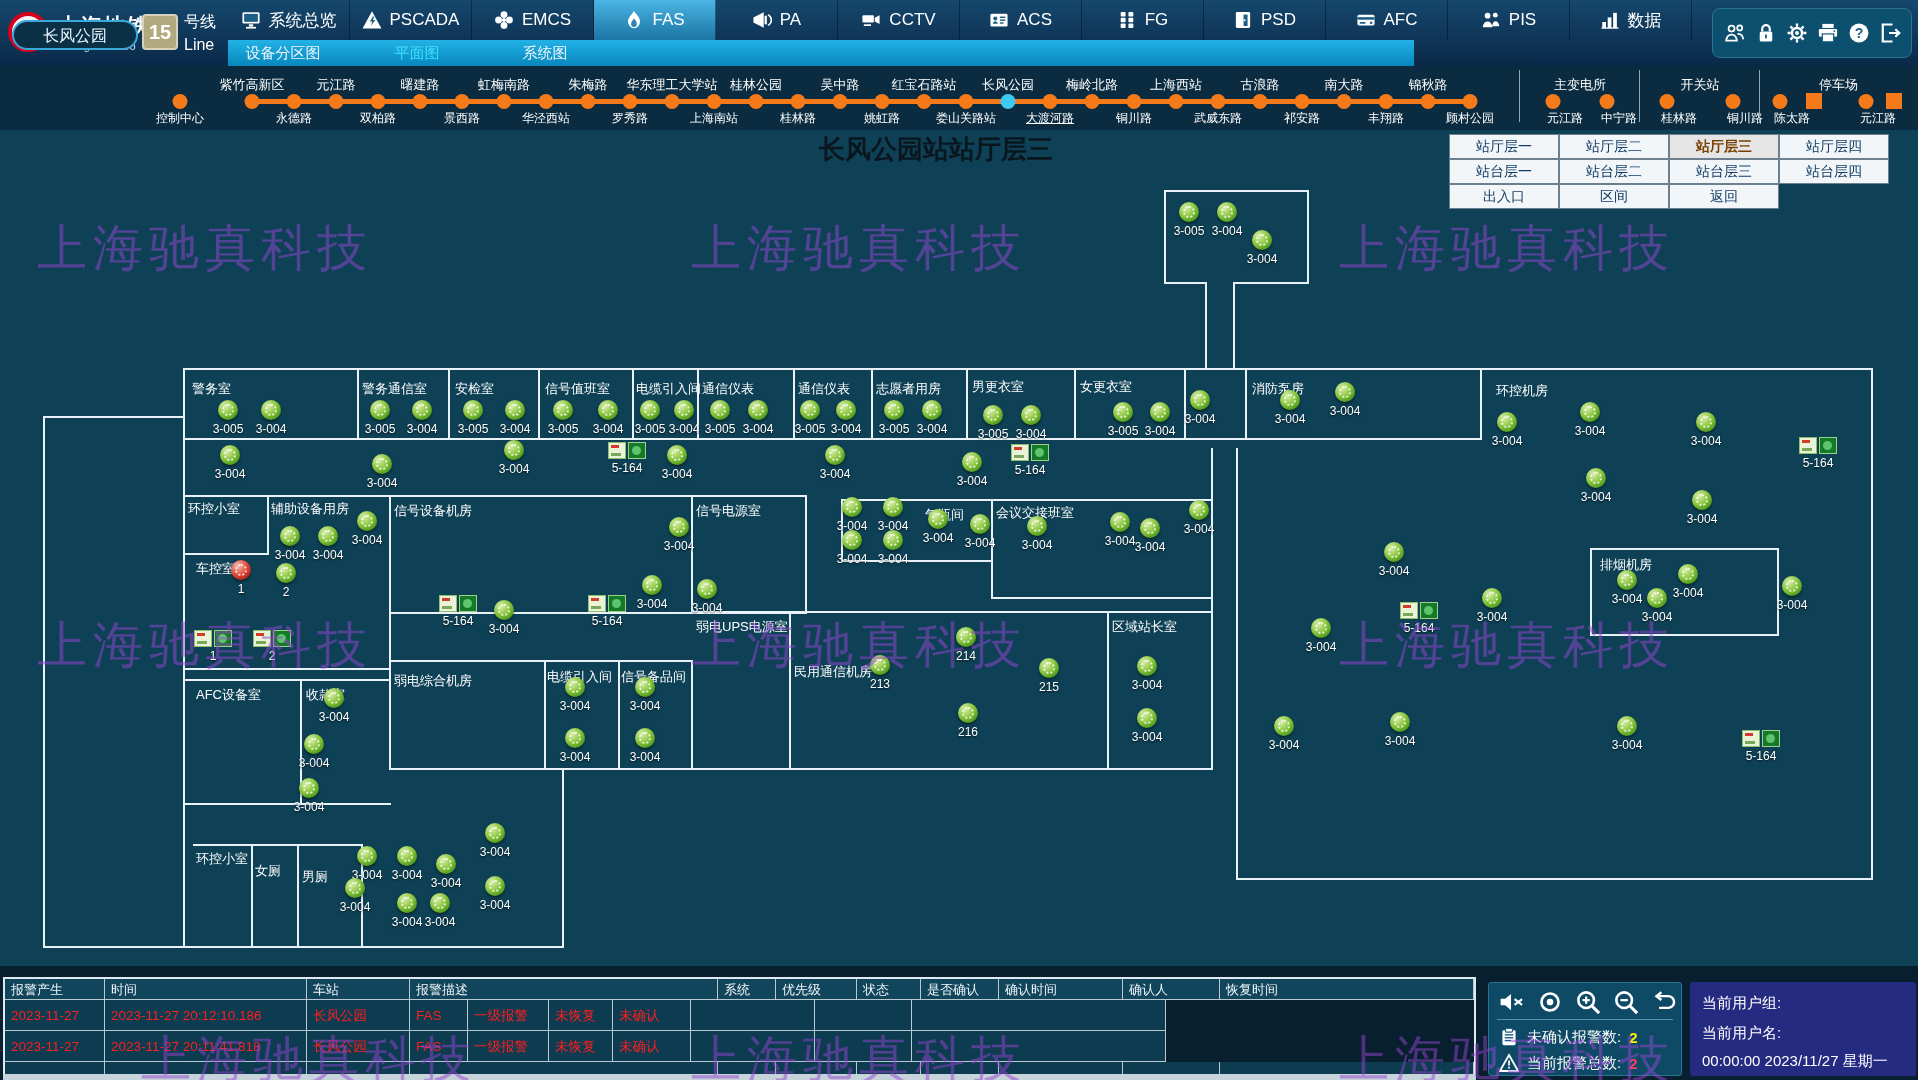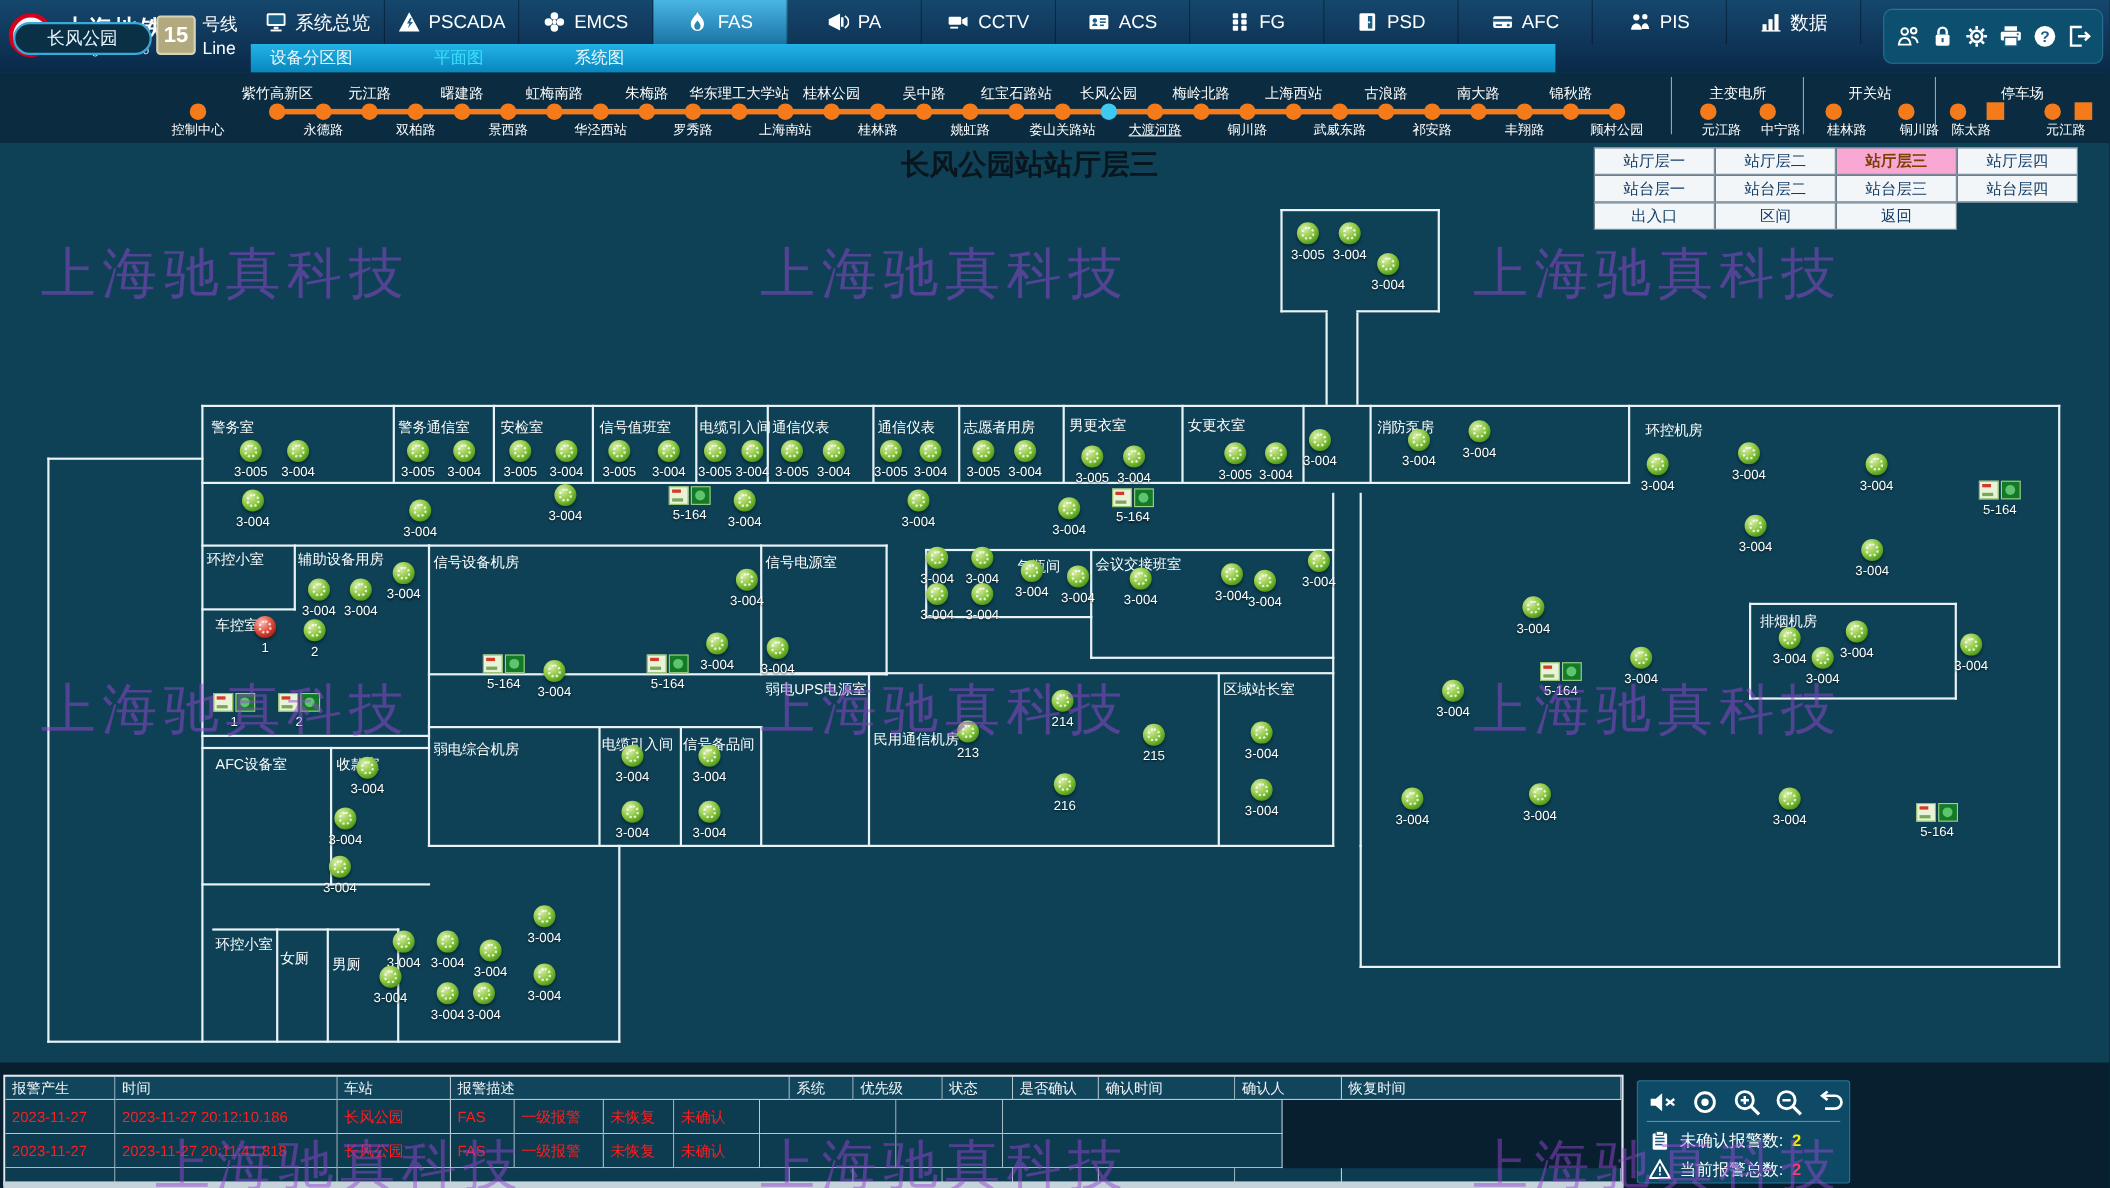"站厅层三" .floor-btn.active { background: #f9a8d4 -> #e5e5e5 }
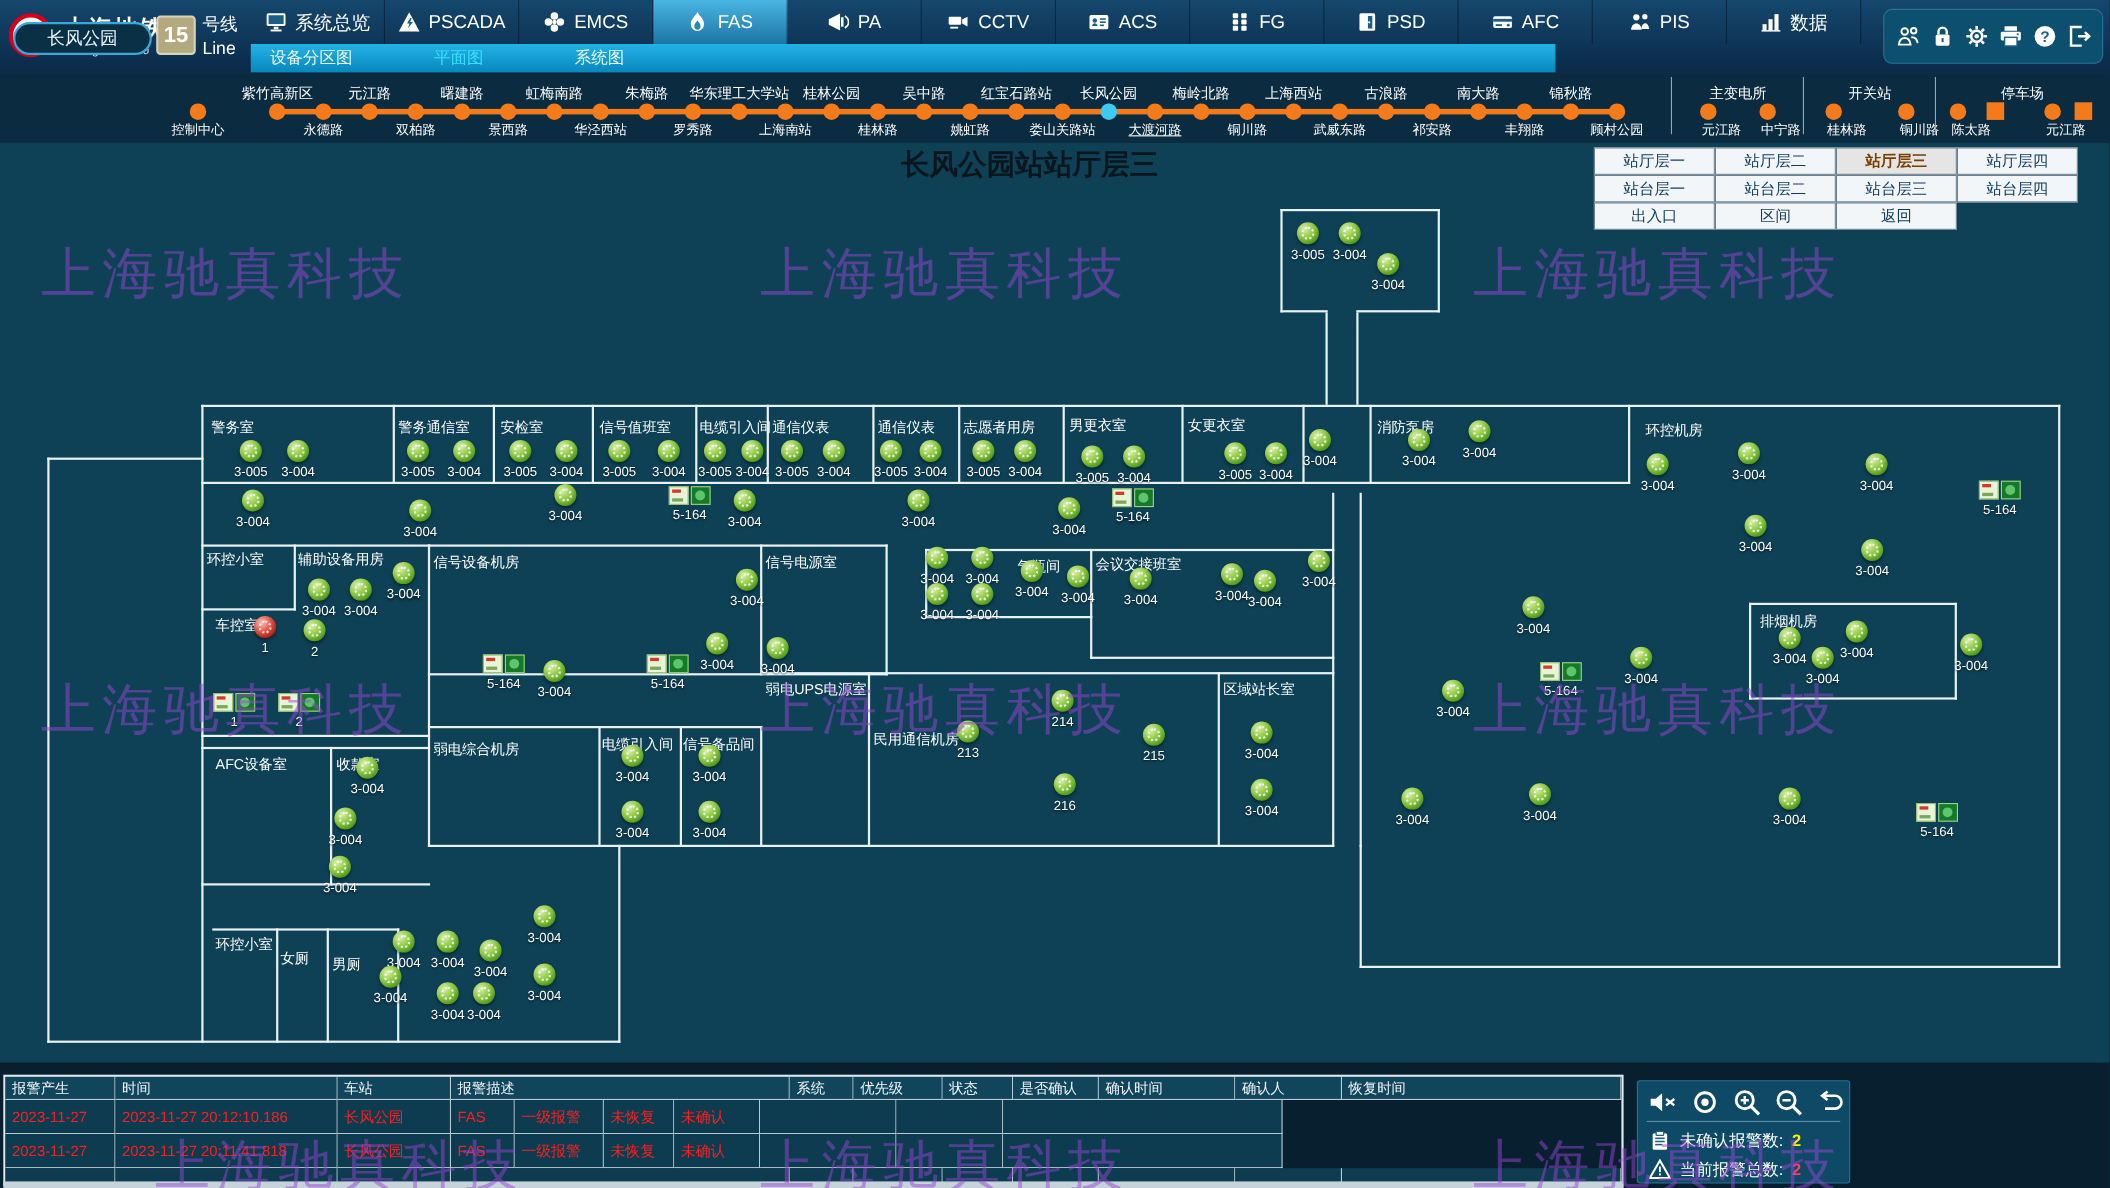"当前用户组:" div { html: none -> <div> <div>当前用户组:</div> <div>当前用户名:</div> <div>00:00:00 2023/11/27 星期一</div> </div> }
